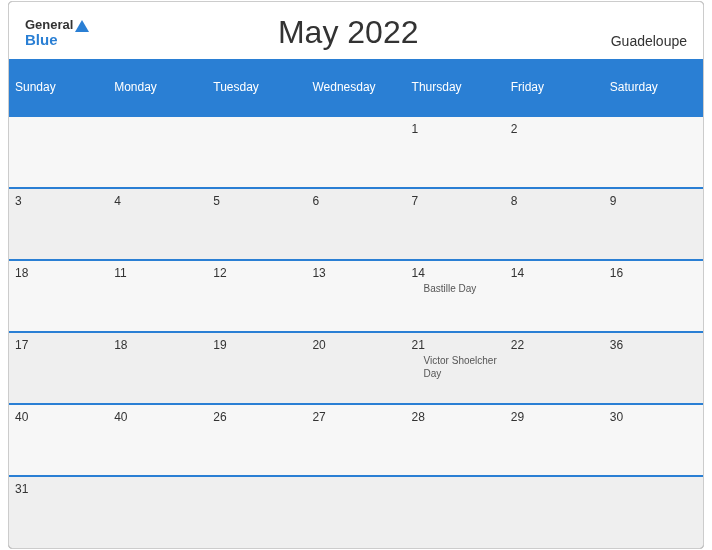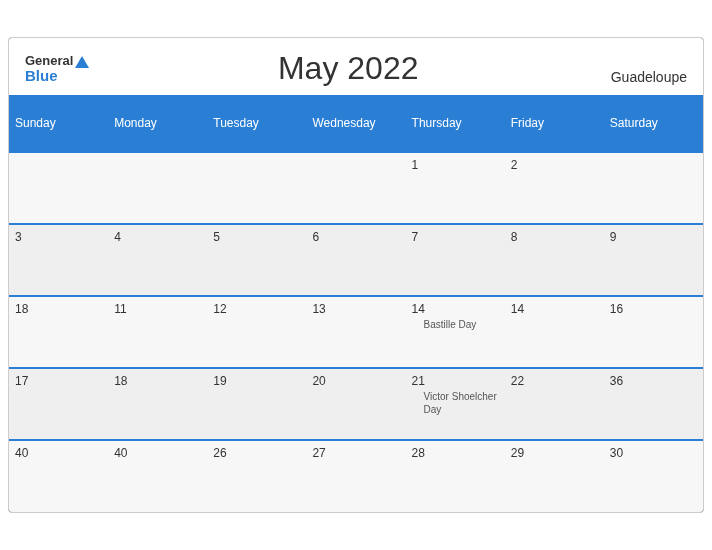"31" tr.last-row { html: none -> <tr> <td> <span>31</span> </td> <td></td> <td></td> <td></td> <td></td> <td></td> <td></td> </tr> }
